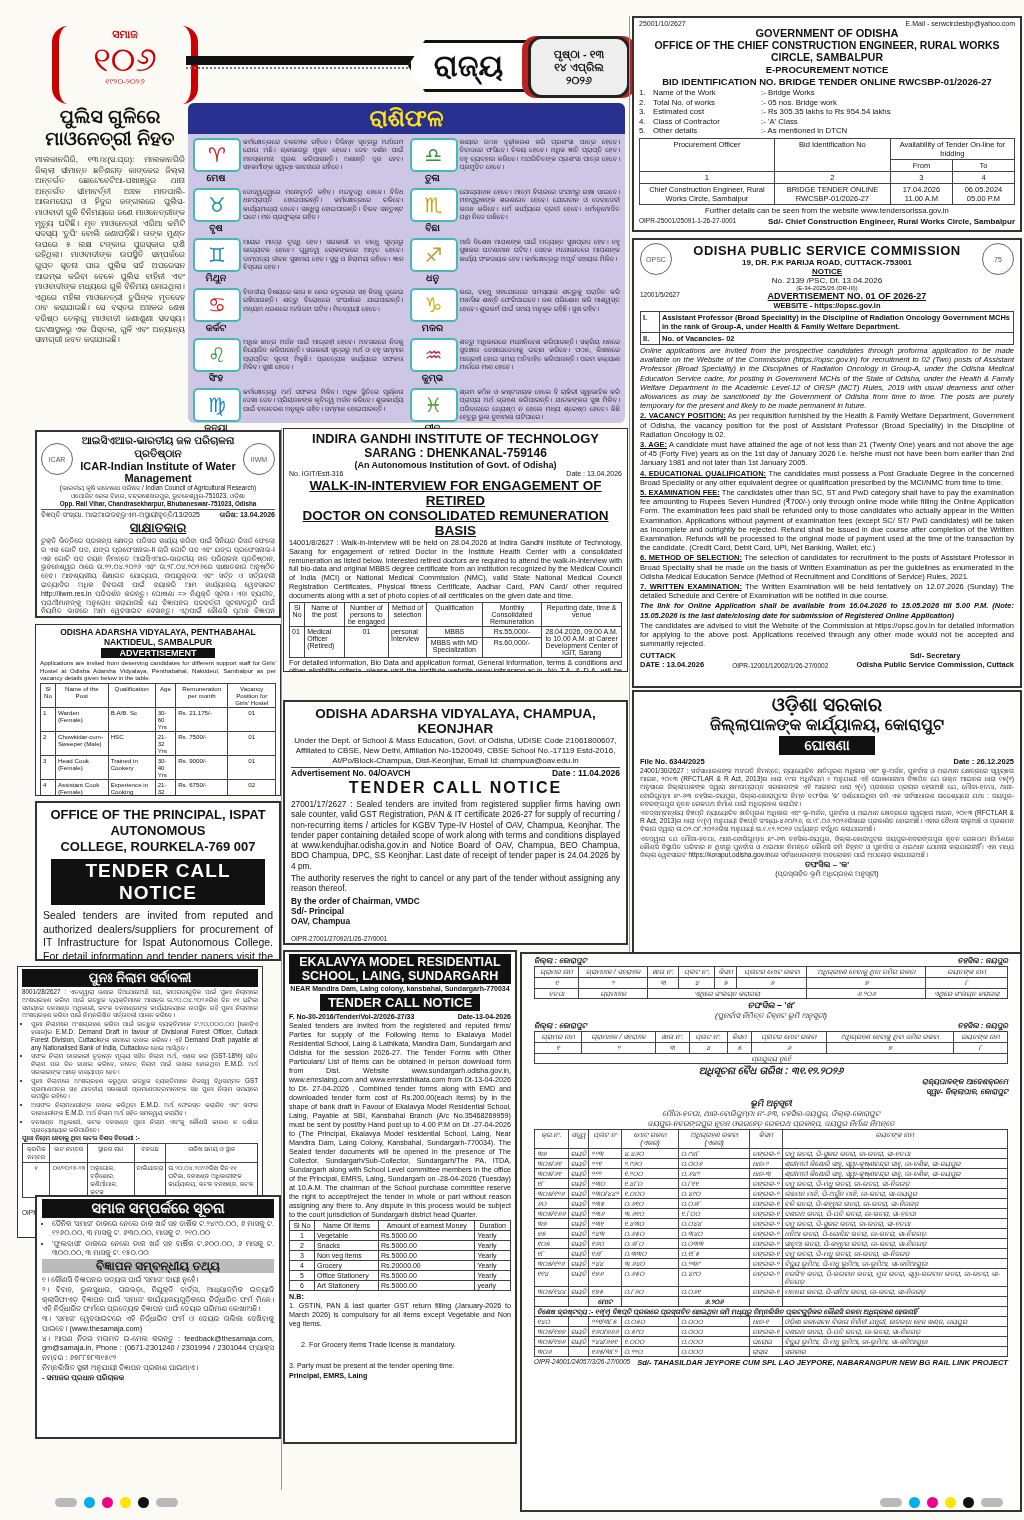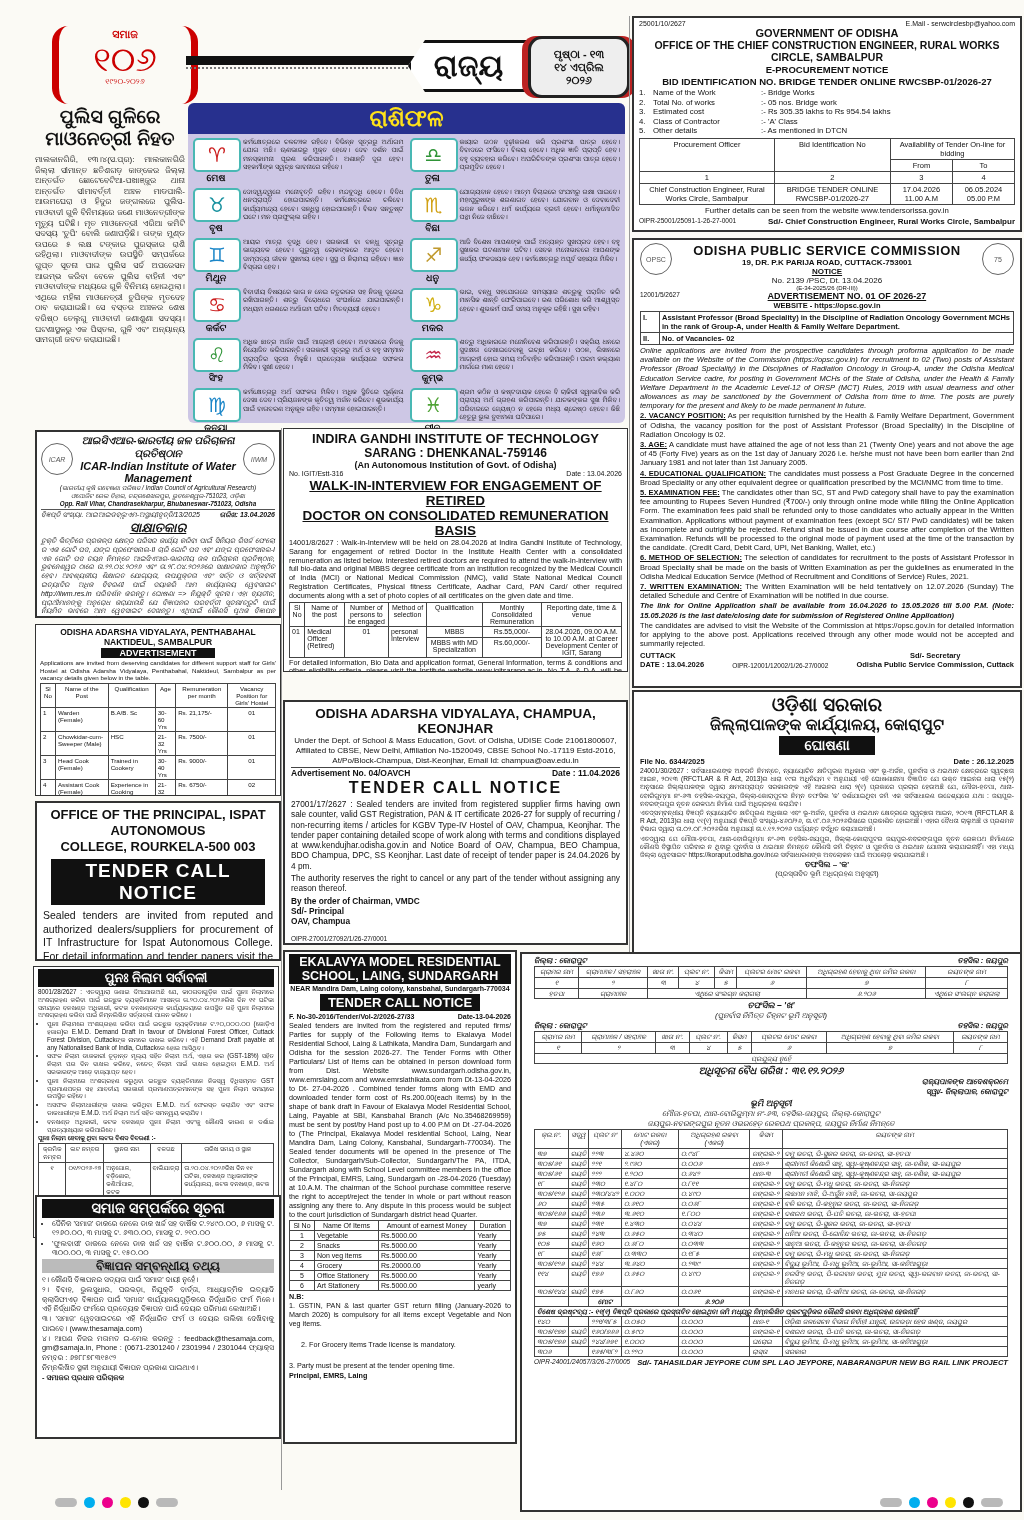"ଆଇସିଏଆର-ଭାରତୀୟ ଜଳ ପରିଚାଳନା ପ୍ରତିଷ୍ଠାନ" #icar { font-style: italic -> none }
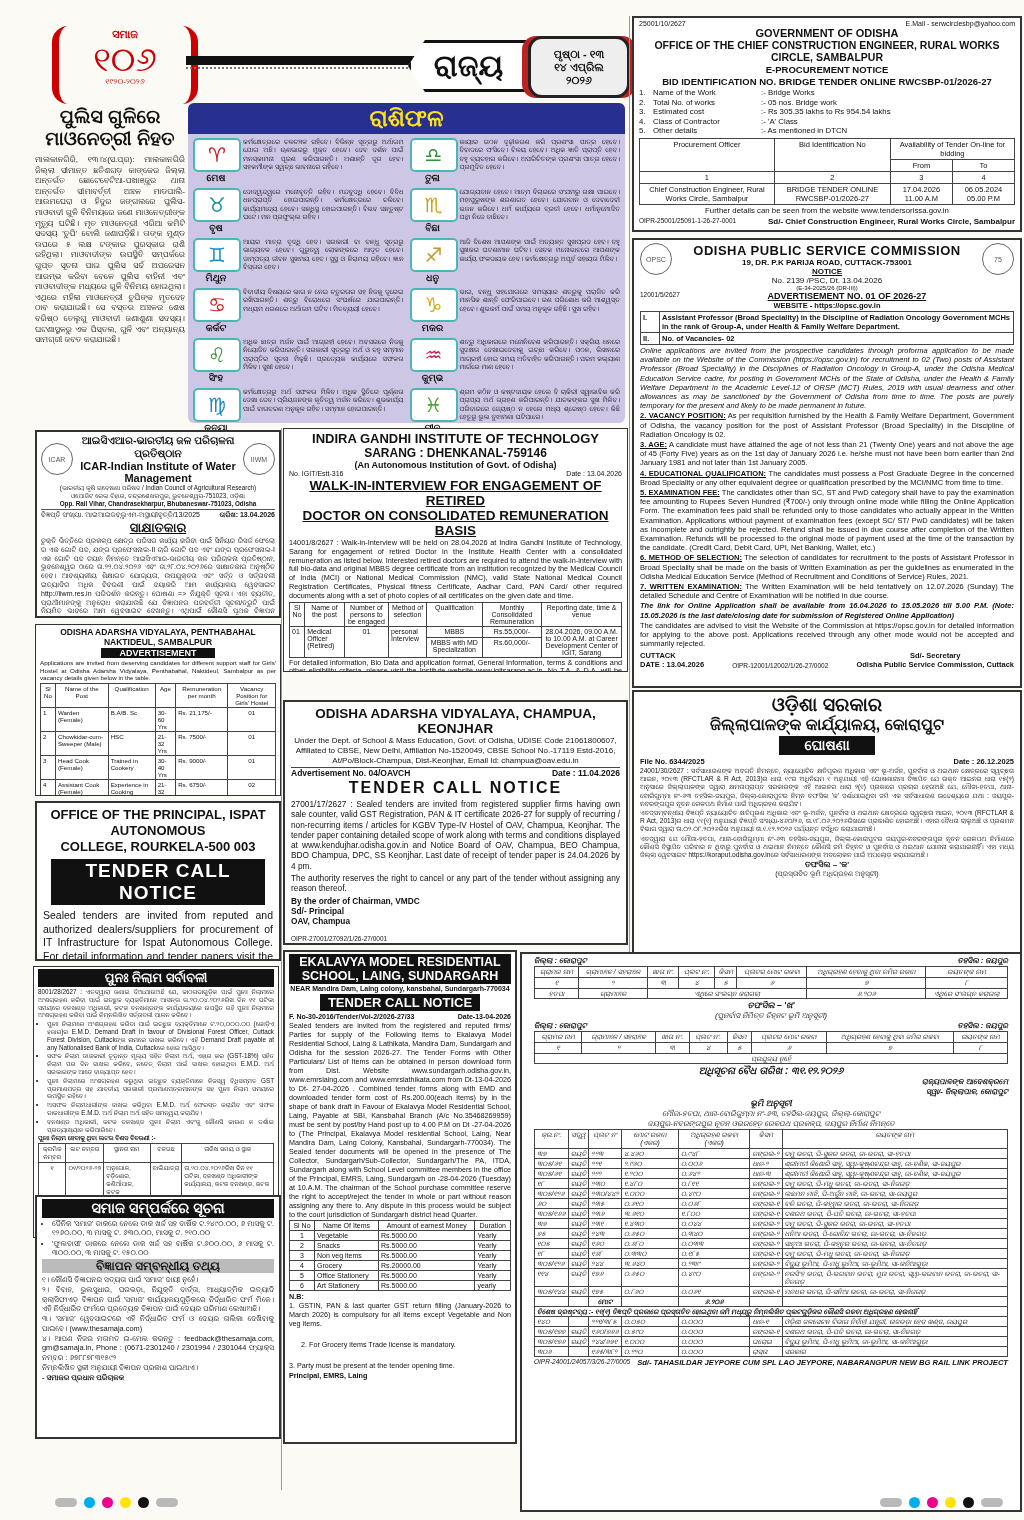"COLLEGE, ROURKELA-500 003" span { text: ROURKELA-500 003 -> ROURKELA-769 007 }
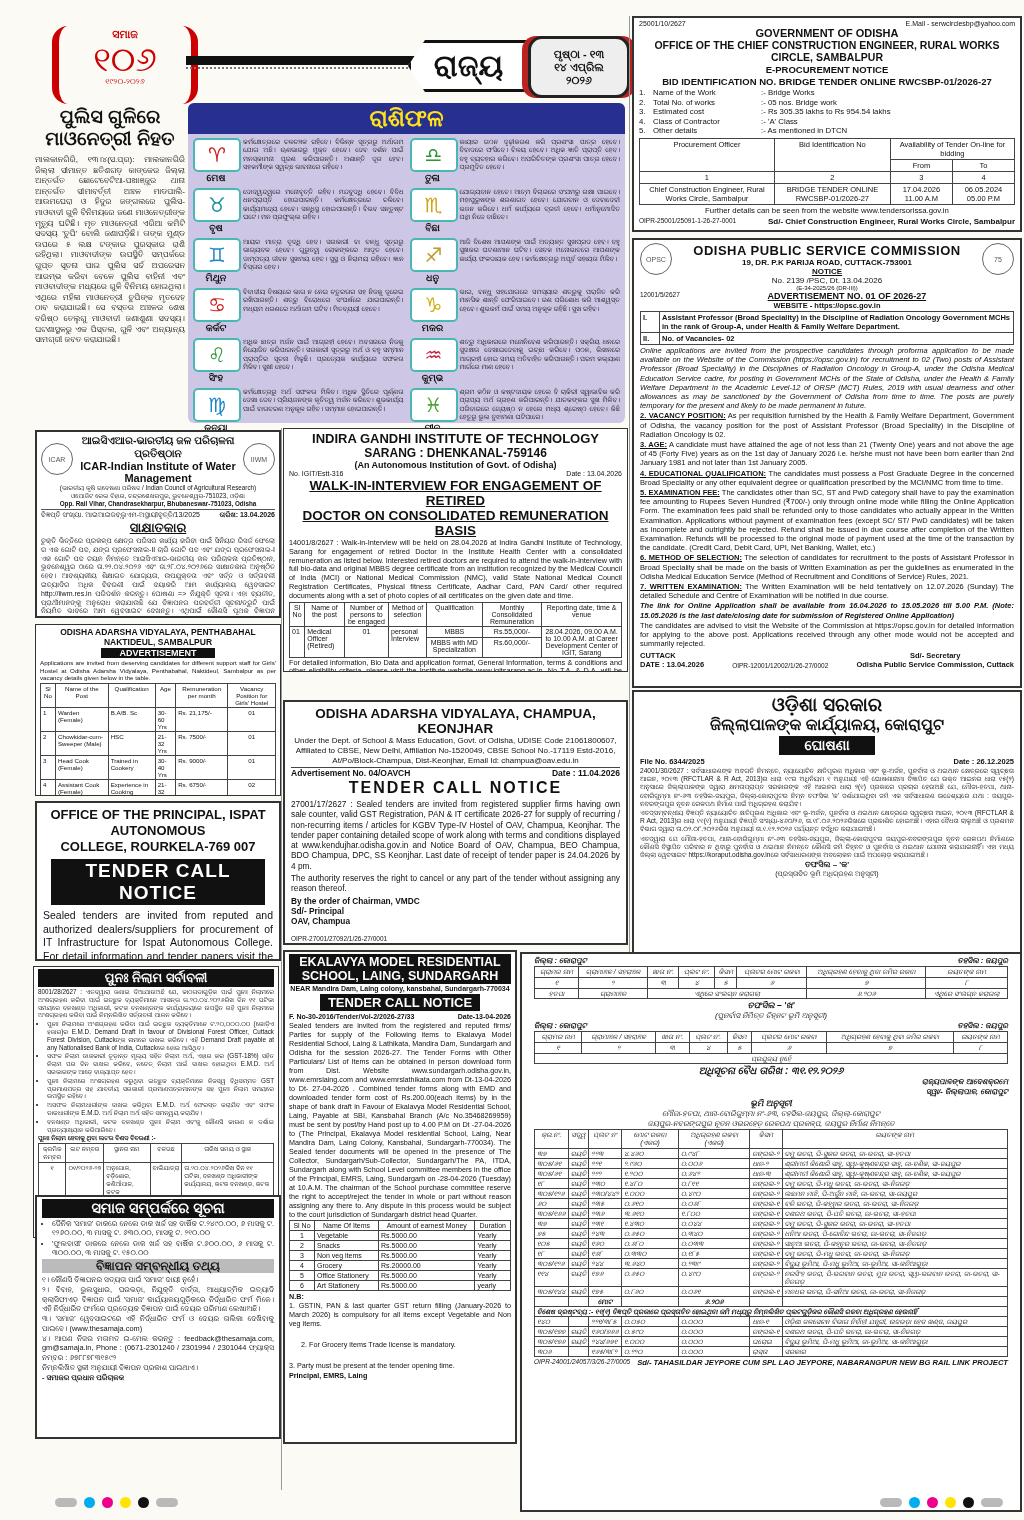"ପୁନଃ ନିଲାମ ସର୍ବାବଳୀ" #reauc { left: 33px -> 17px }
